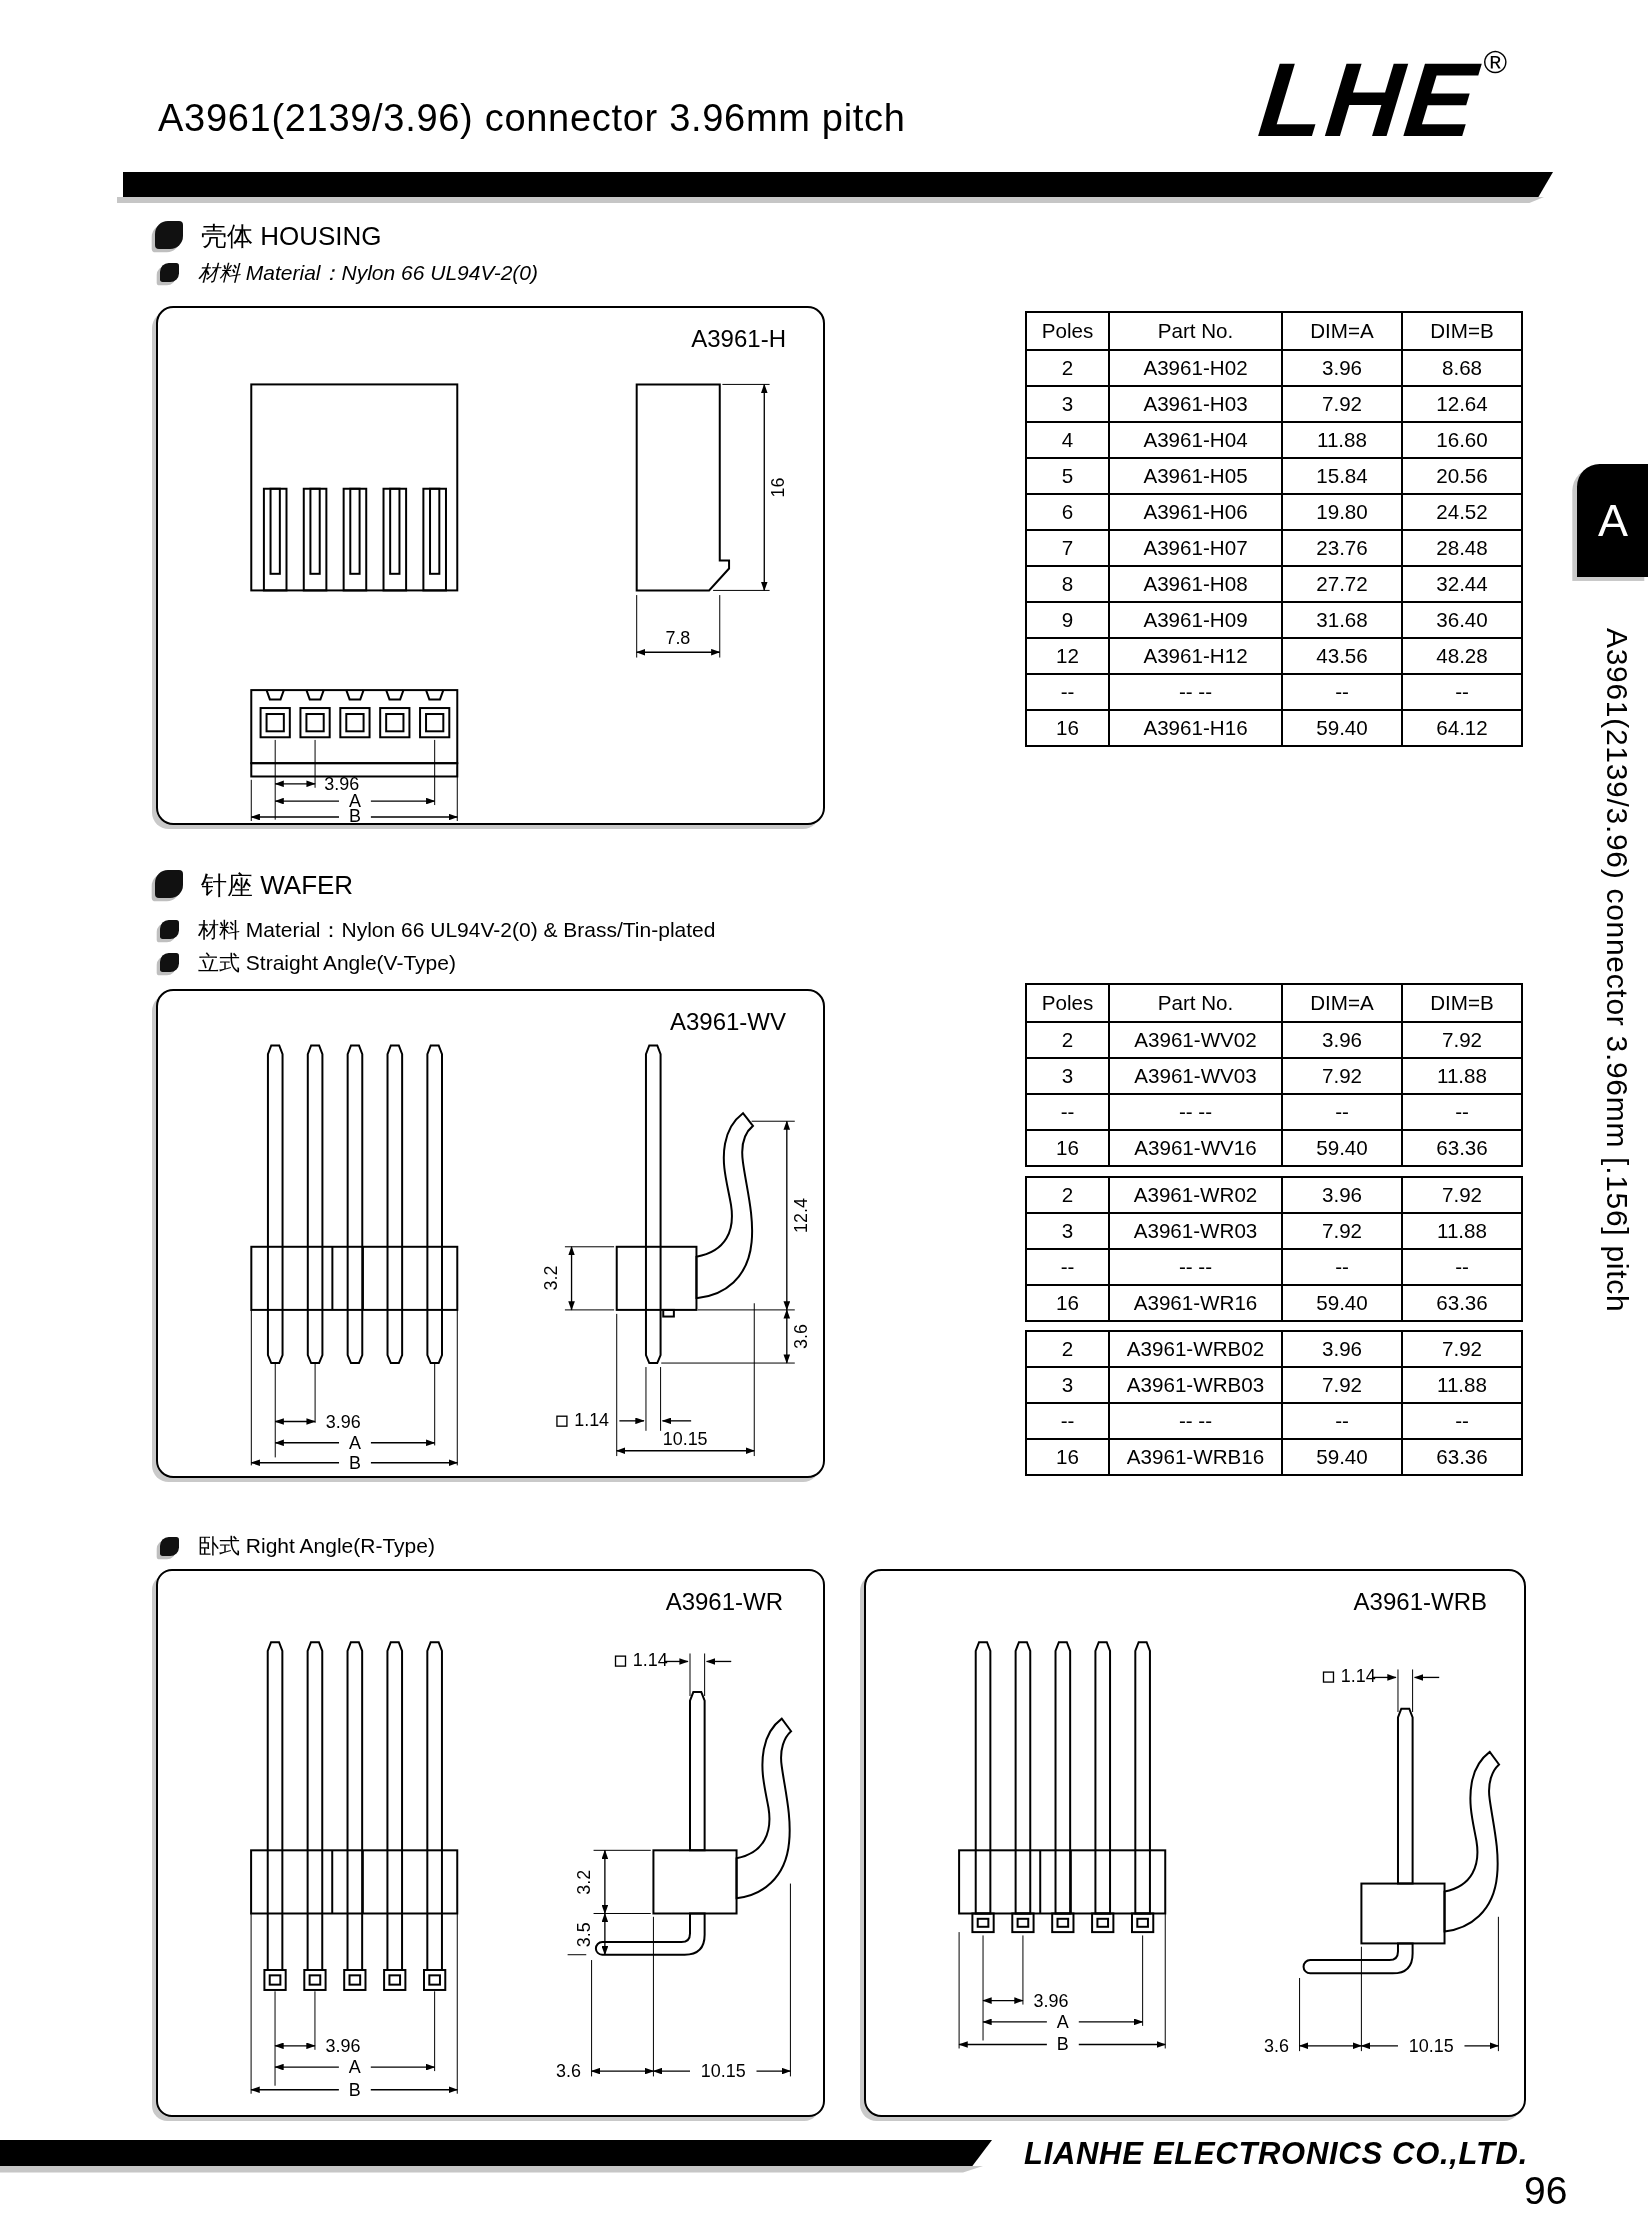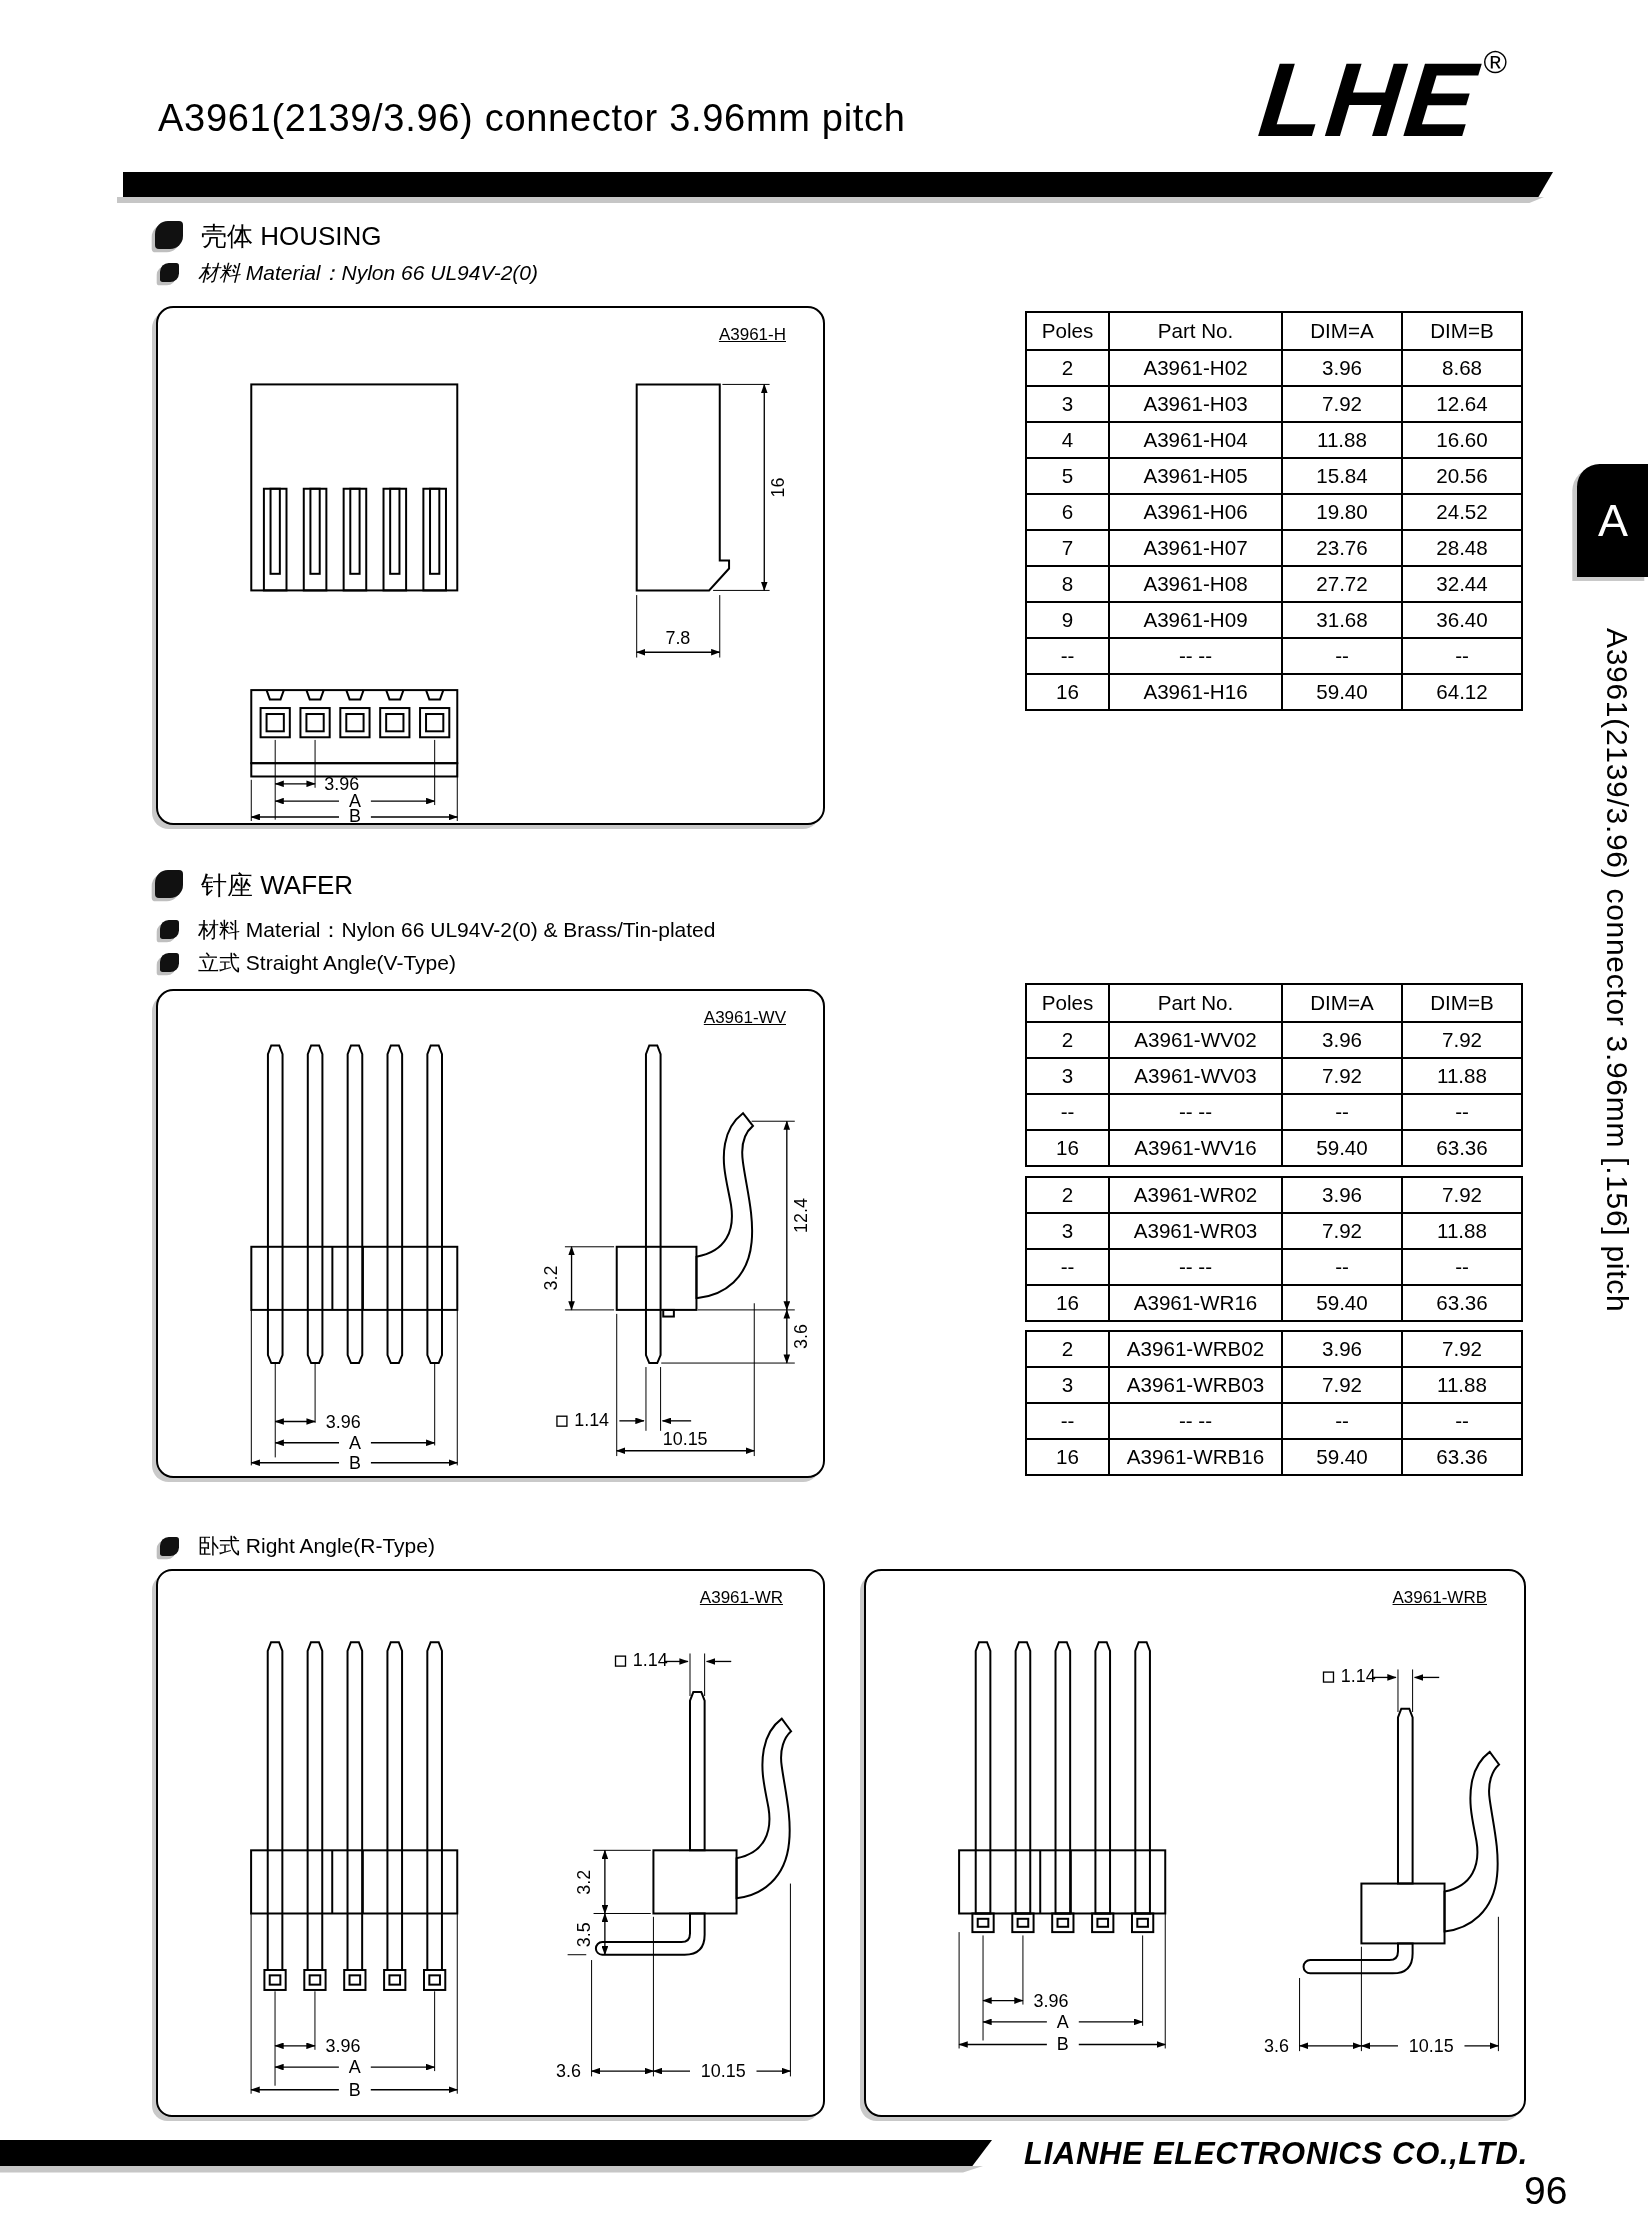"A3961-H" .dlabel { font-size: 17px -> 24px; text-decoration: underline -> none }
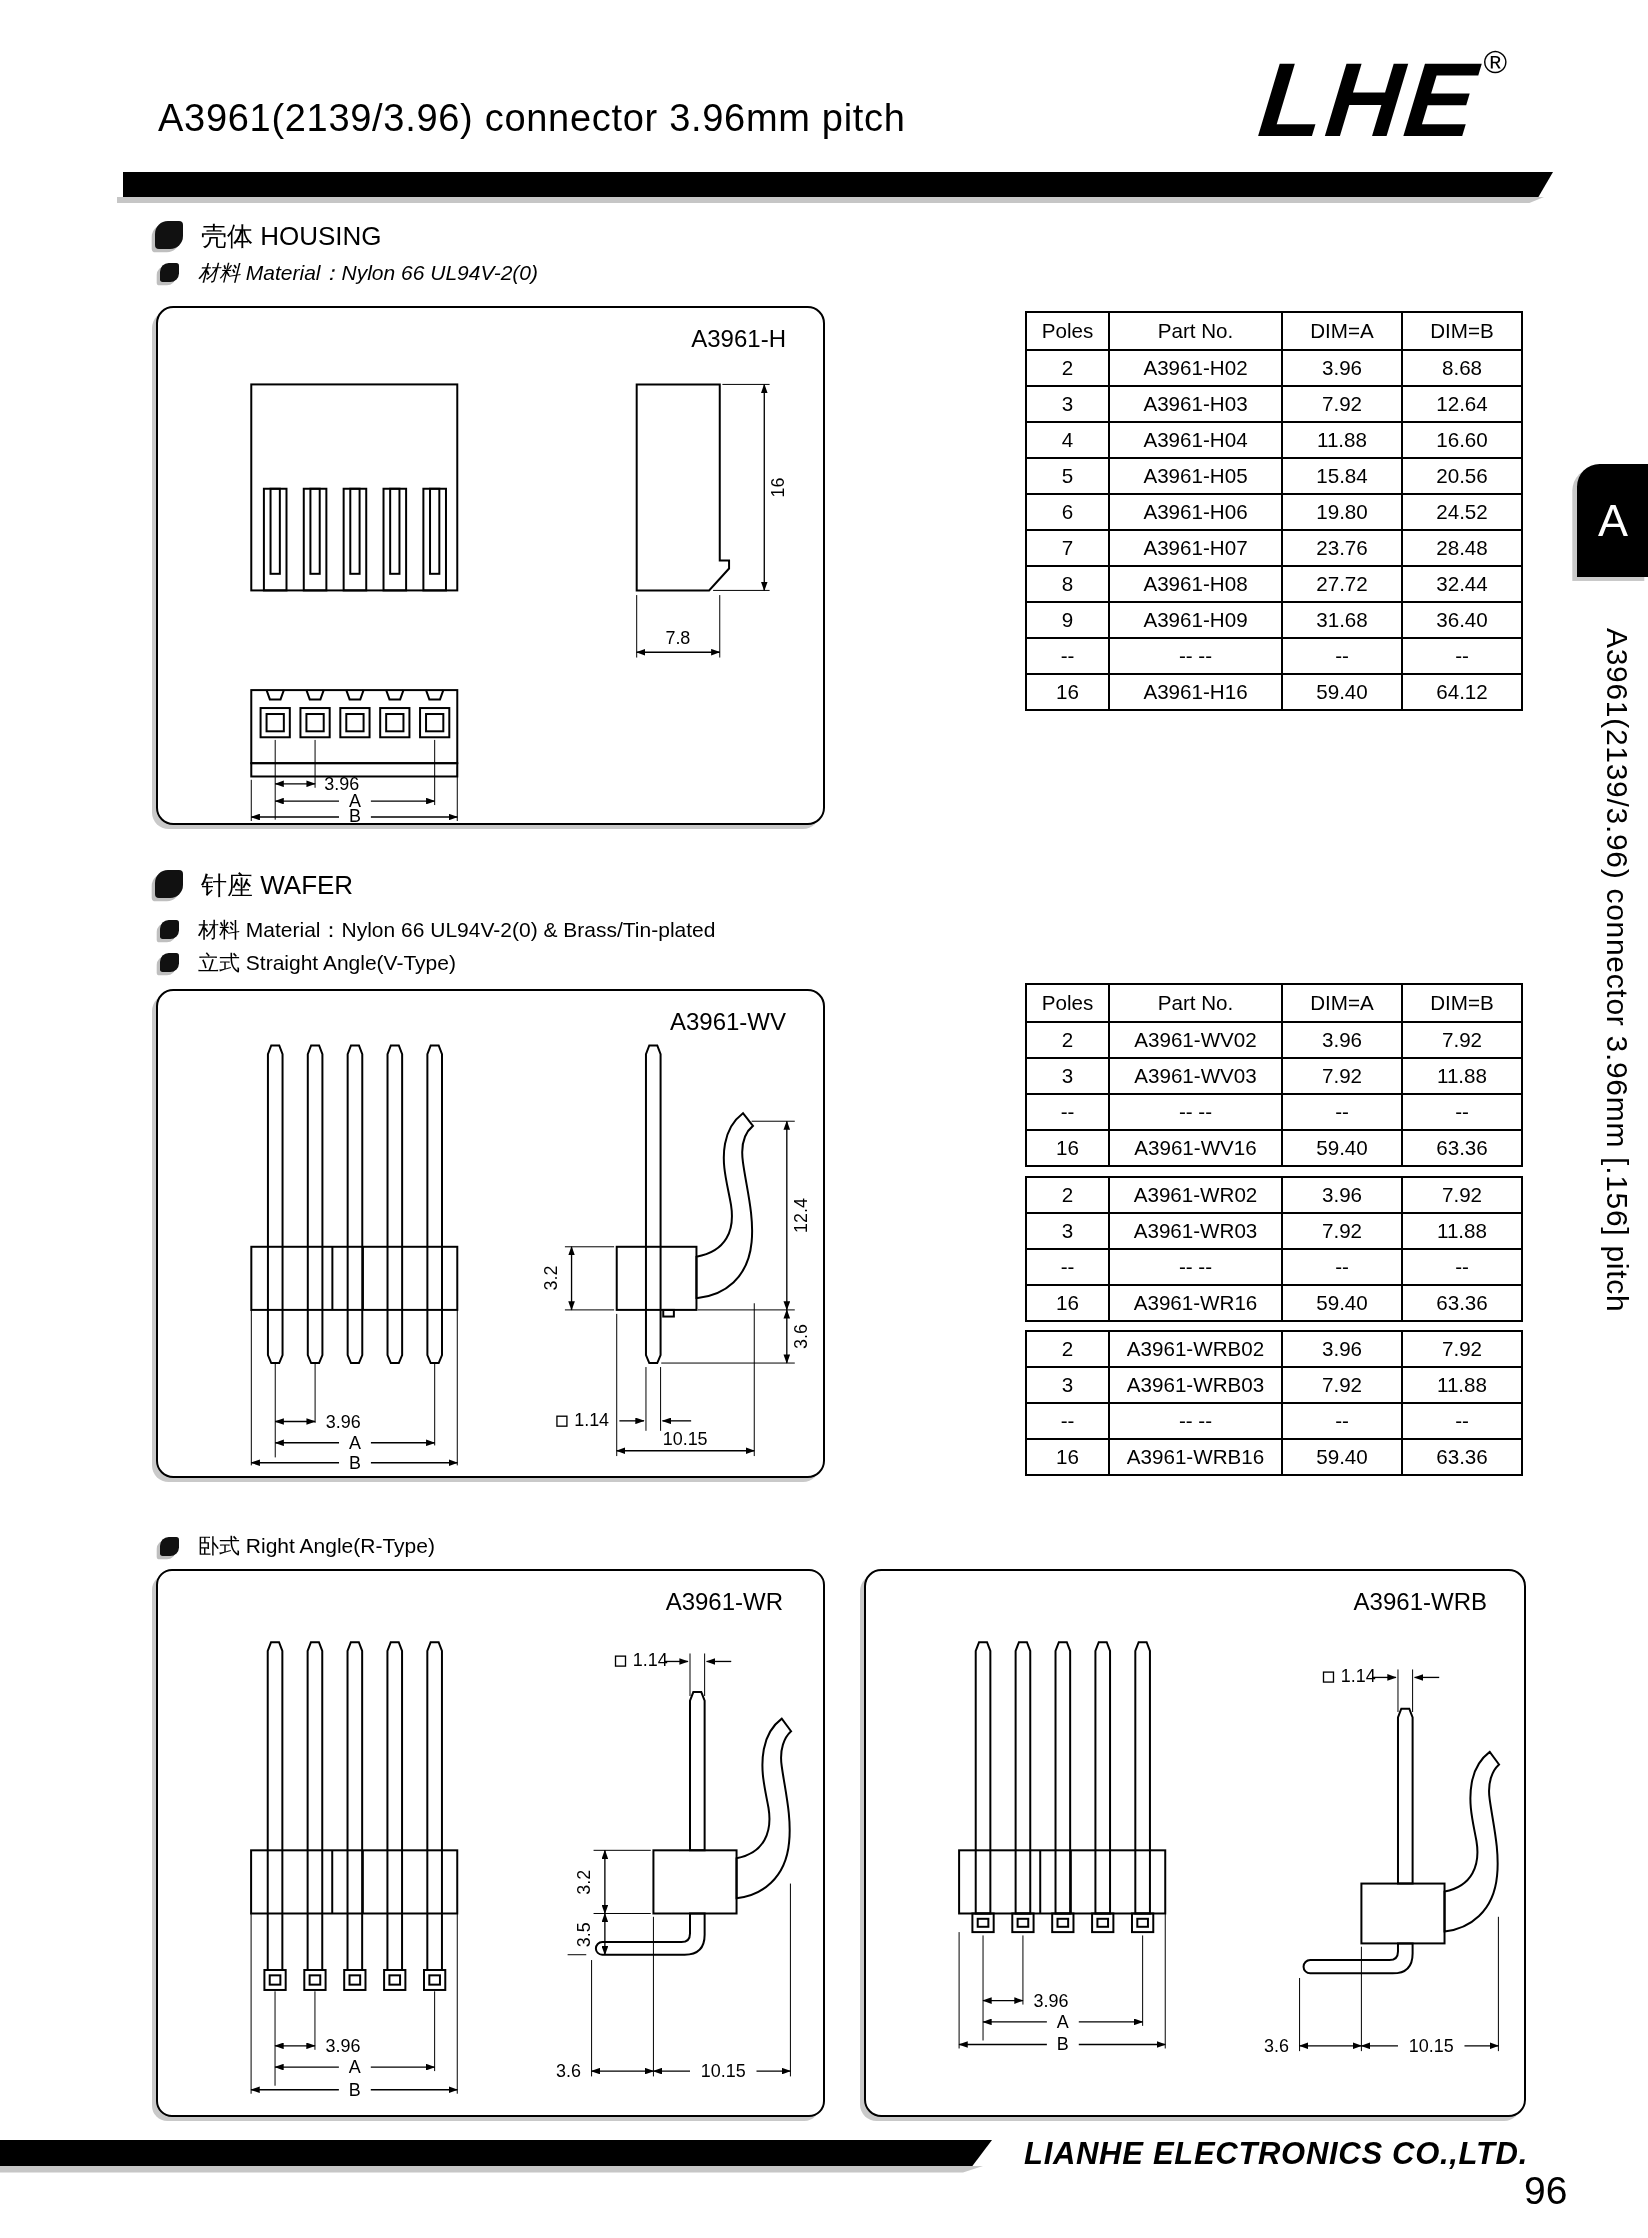"12" tr { html: none -> <tr> <td>12</td> <td>A3961-H12</td> <td>43.56</td> <td>48.28</td> </tr> }
